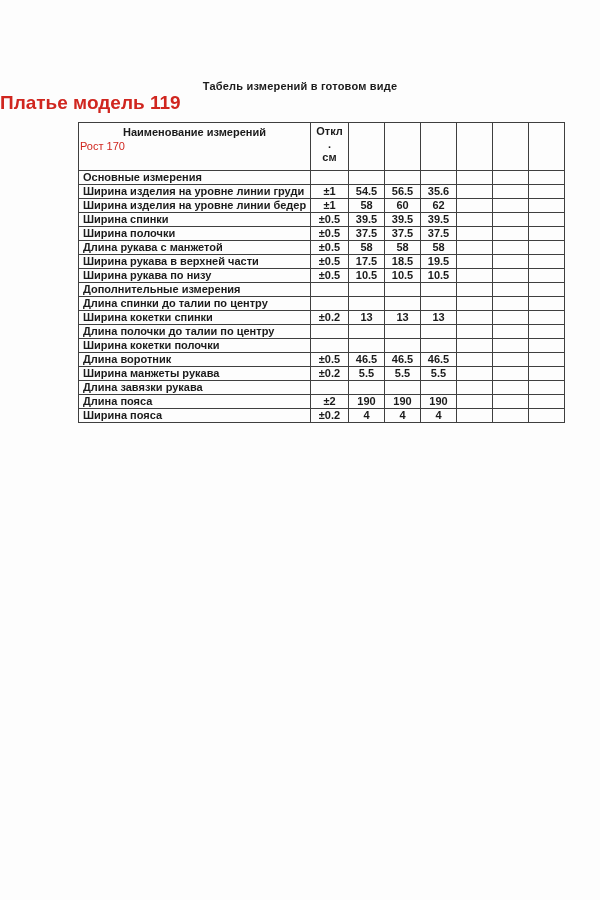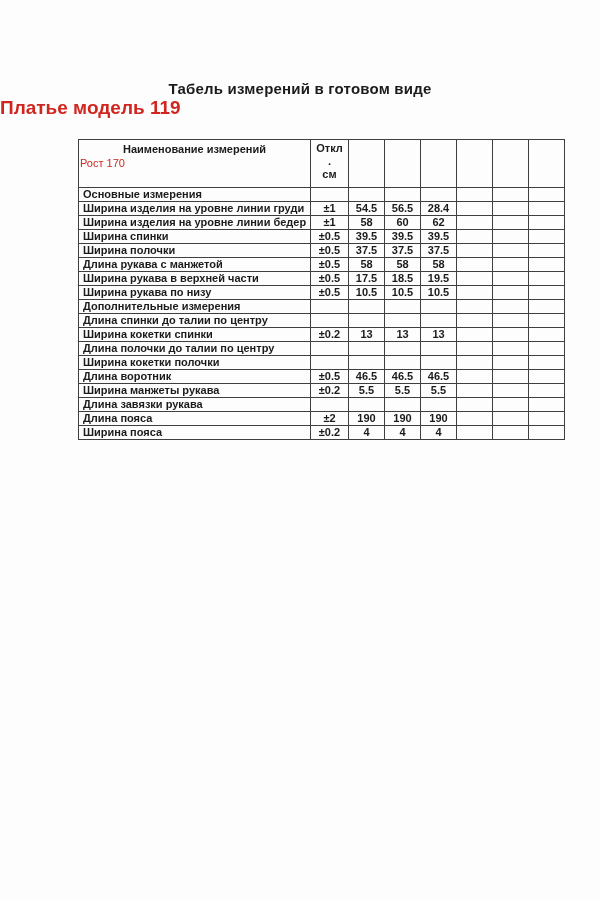"Табель измерений в готовом виде" .doc-title { font-size: 15px -> 11px }
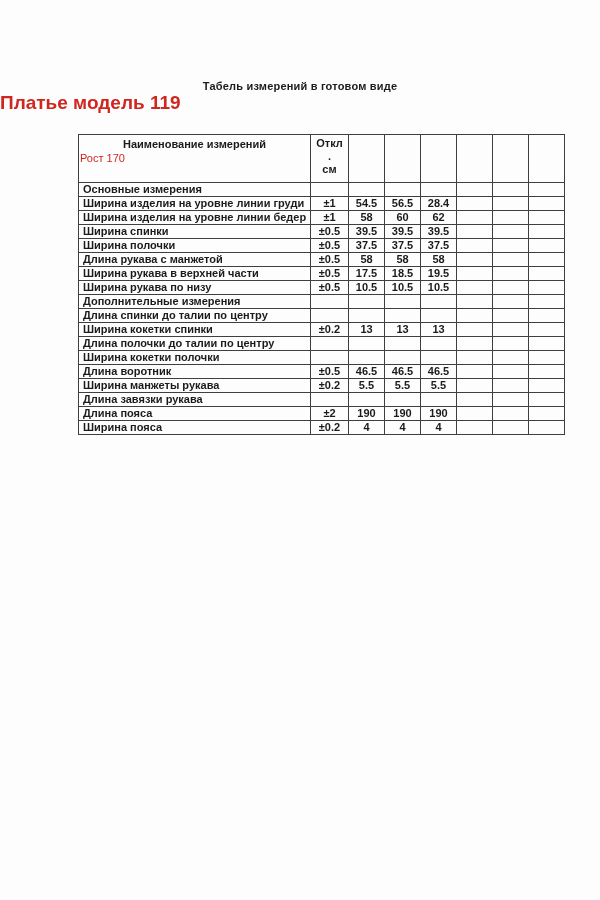"Наименование измерений" table.meas { margin: 20px 0 0 78px -> 8px 0 0 78px }
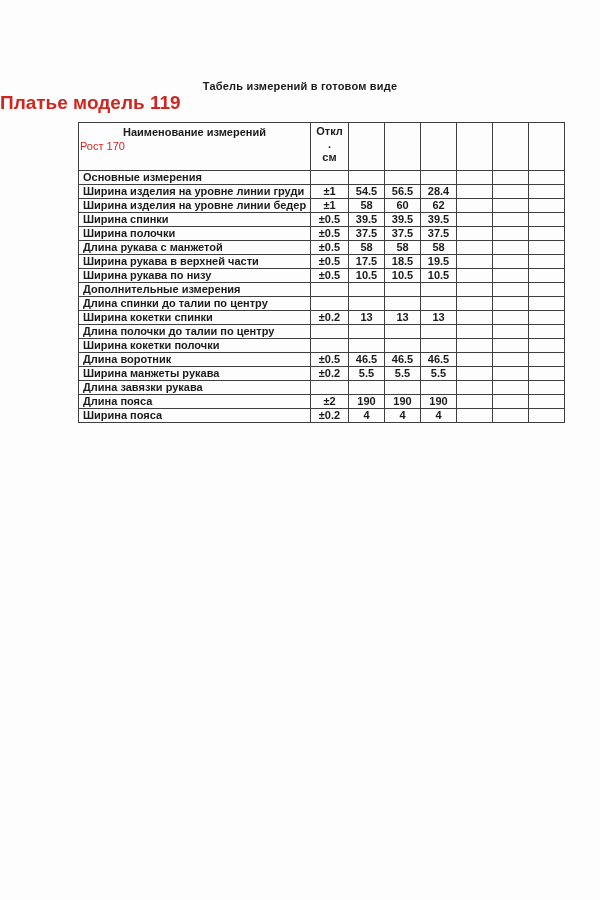"28.4" td.c-val { text: 28.4 -> 35.6 }
